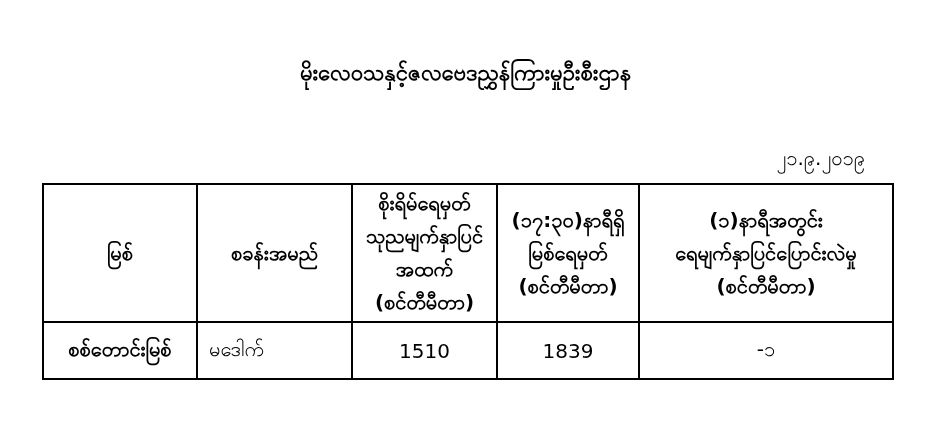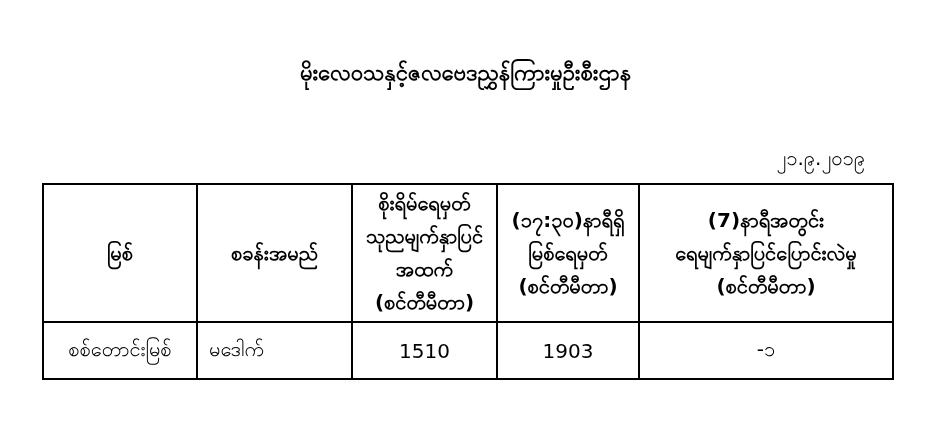"(7)နာရီအတွင်း" div.hline { text: 7 -> ၁ }
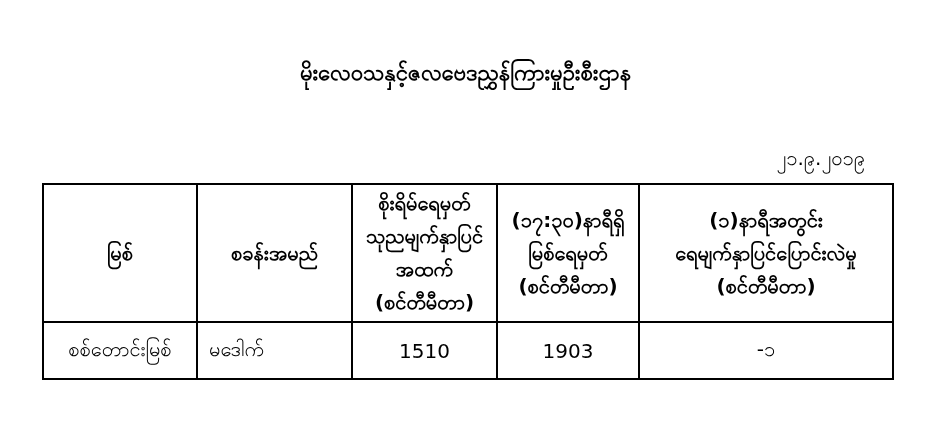"စစ်တောင်းမြစ်" td.cell-river { font-weight: normal -> bold }
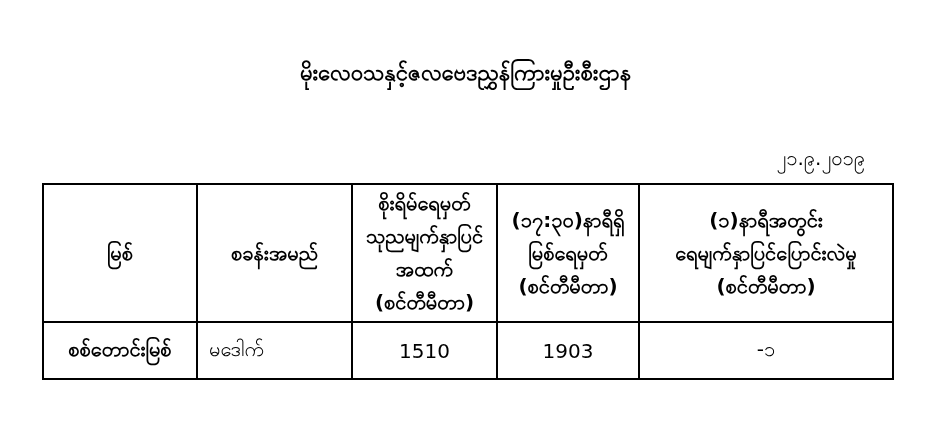"1903" td { text: 1903 -> 1839 }
